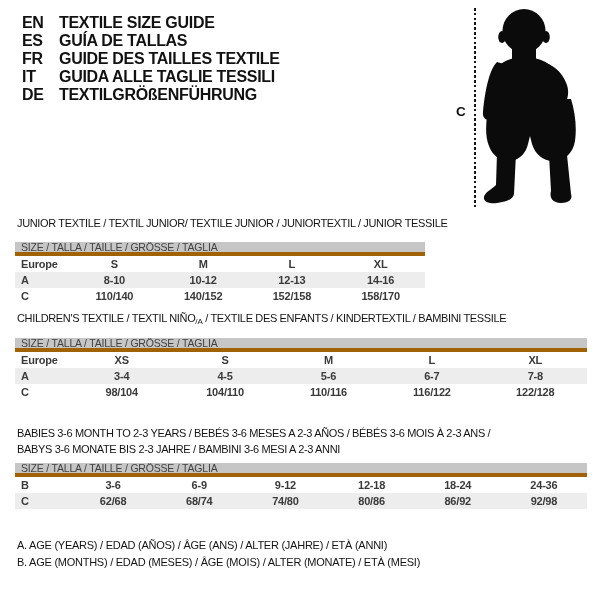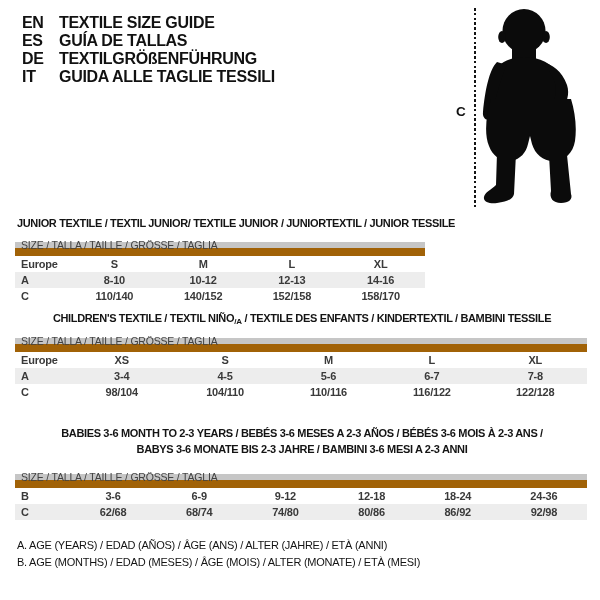"FR" div.lang-row { html: none -> <div> <span>FR</span> <span>GUIDE DES TAILLES TEXTILE</span> </div> }
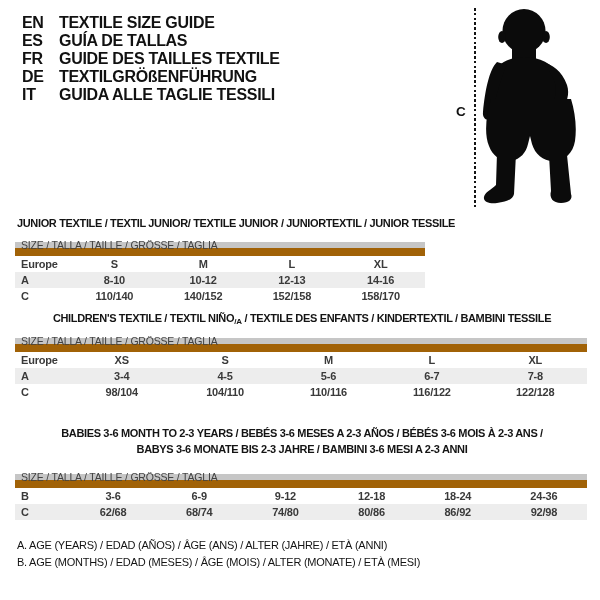"DE" div.lang-row { order: before "IT" -> after "IT" }
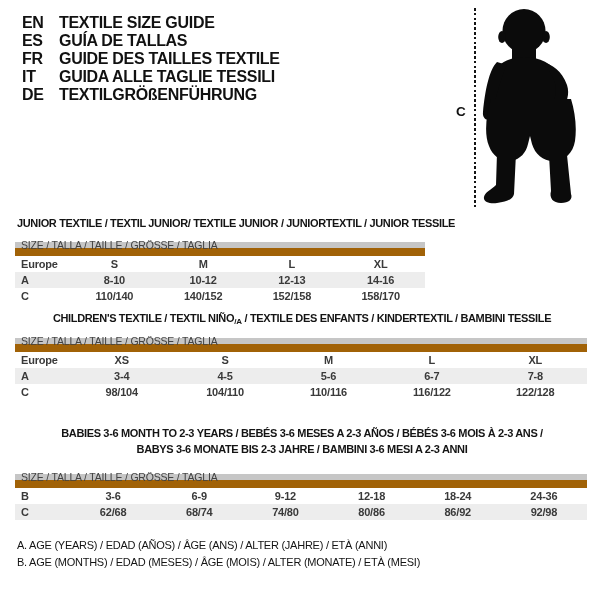"JUNIOR TEXTILE / TEXTIL JUNIOR/" .tbl-title { font-weight: bold -> normal; text-align: center -> none }
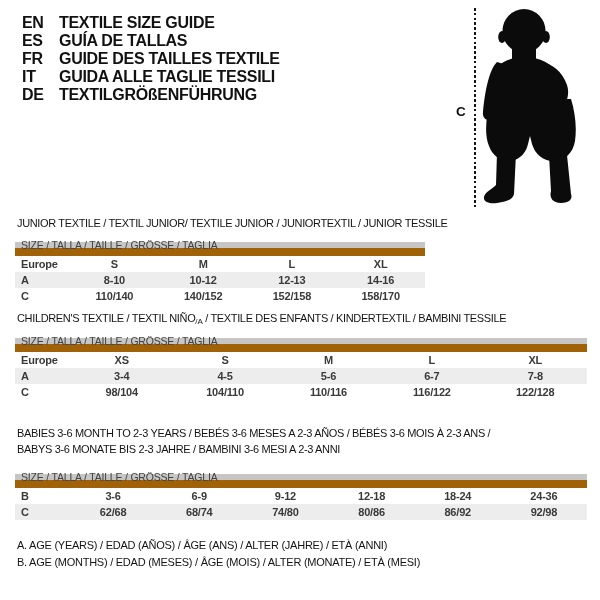"SIZE / TALLA / TAILLE" .size-bar { border-bottom: 8px solid #a16207 -> 4px solid #a16207 }
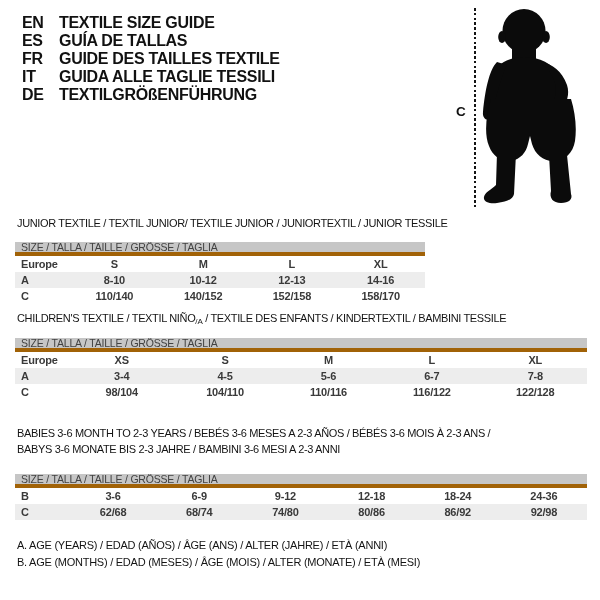"BABIES 3-6 MONTH TO 2-3" .t3 .tbl-title { margin-bottom: 17px -> 6px }
